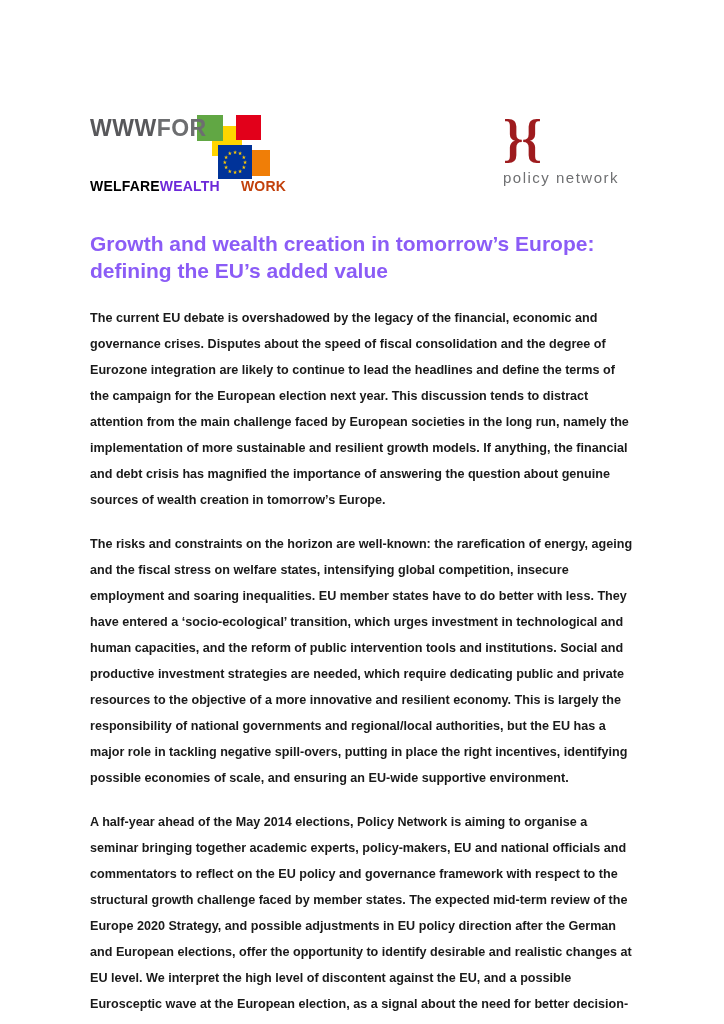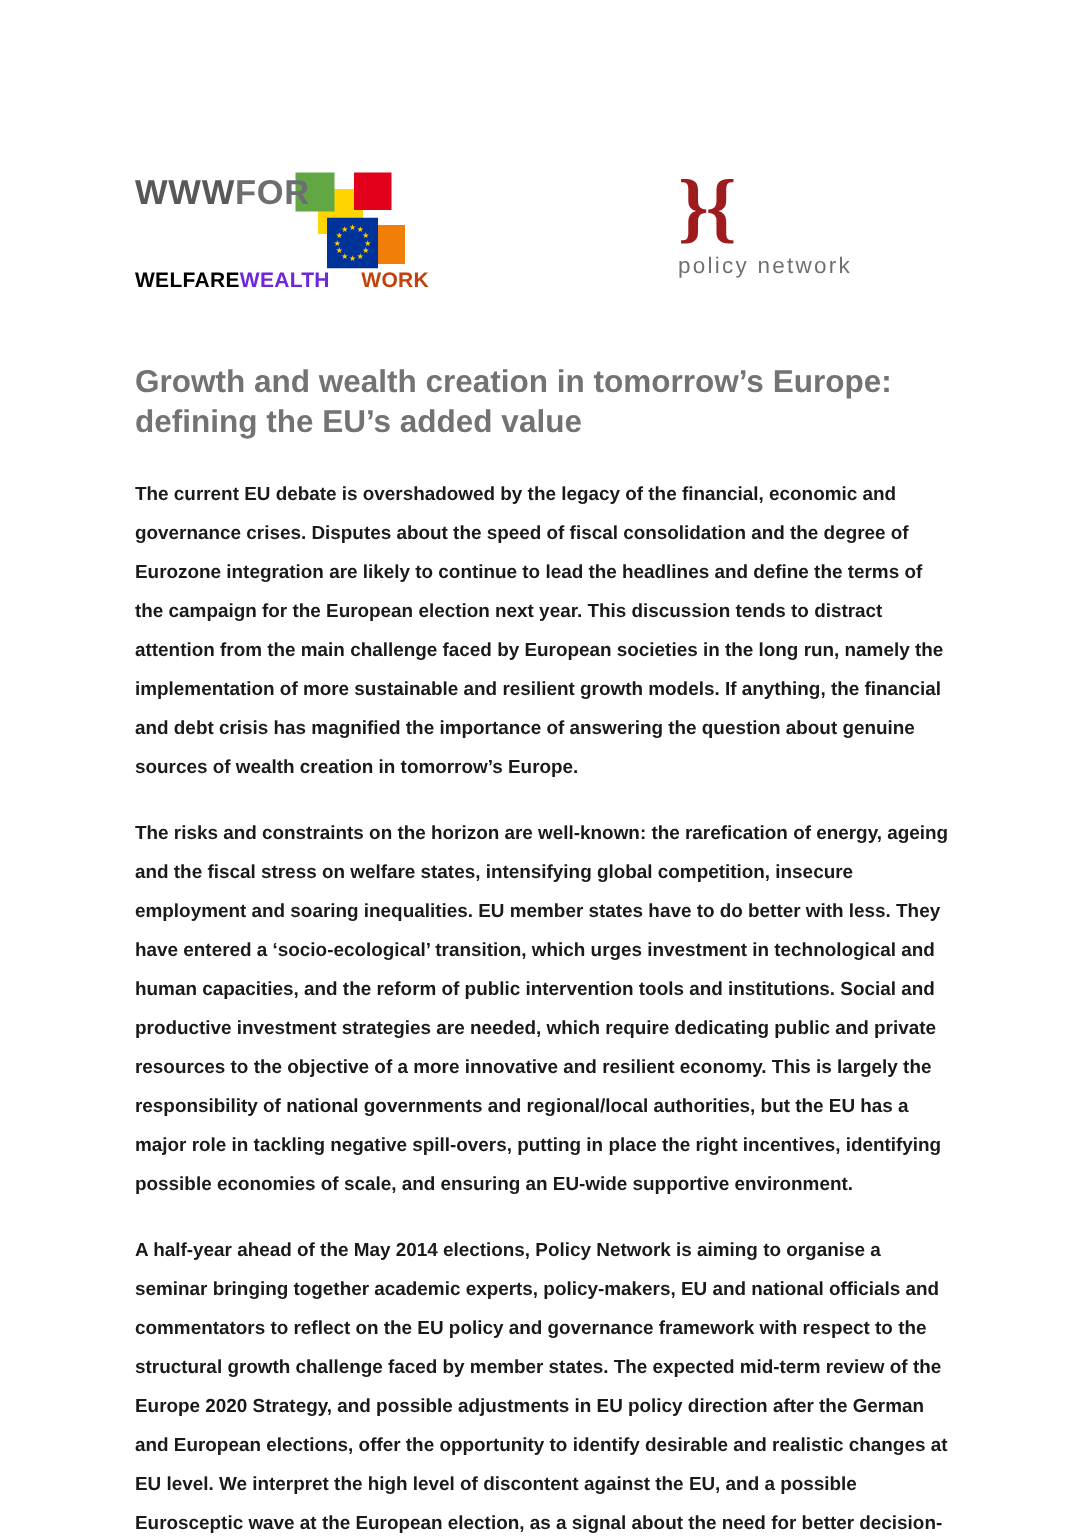"WWWFOR" .page { padding: 115px 87px 0 90px -> 115px 36px 0 90px }
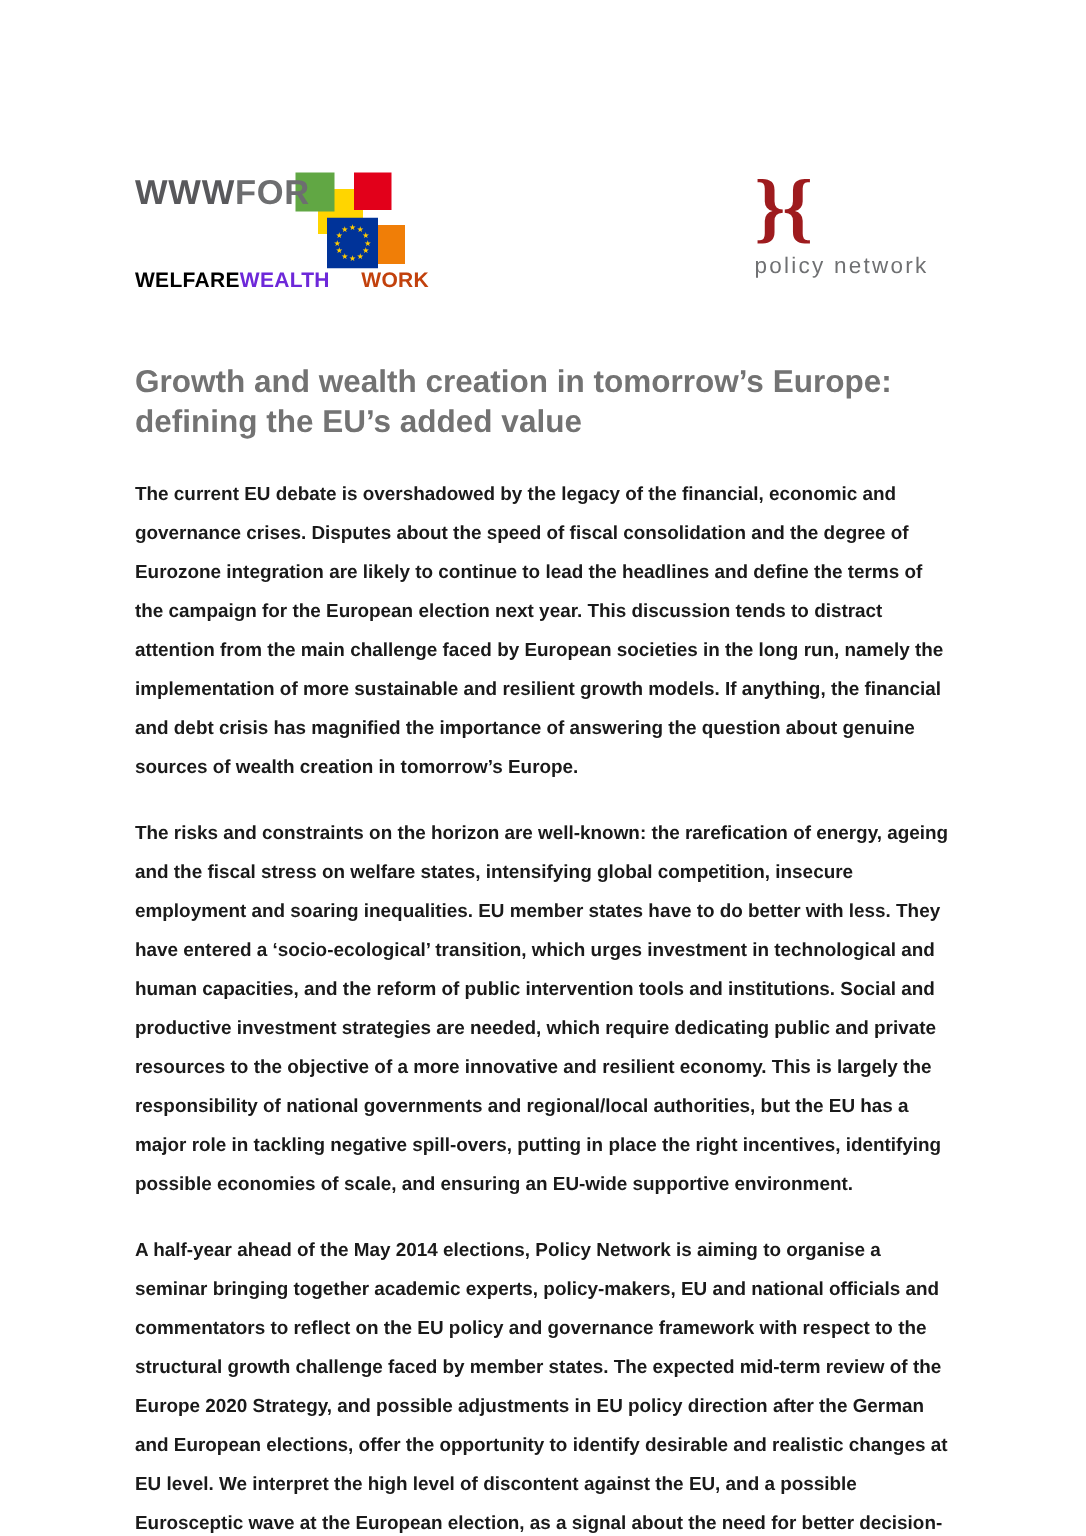"Growth and wealth creation in" .doc-title { color: #737373 -> #8b5cf6; margin-top: 31px -> 20px }
